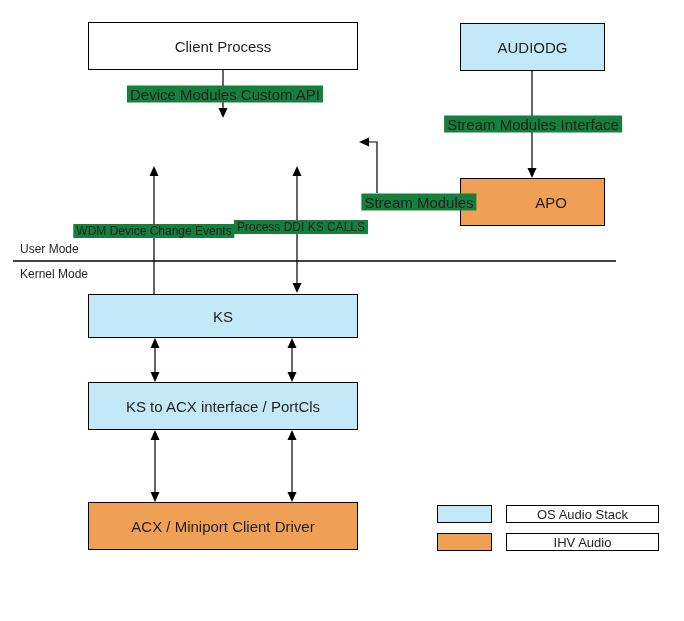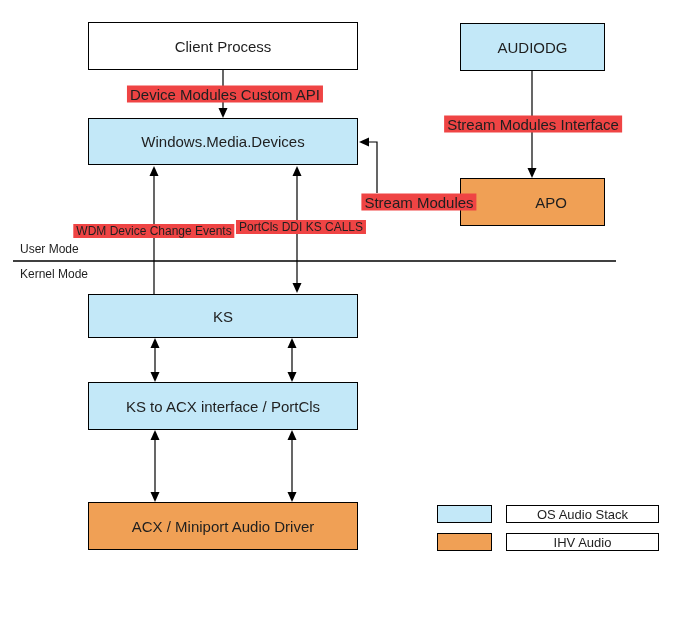"Device Modules Custom API" .conn-label { background: #ef4444 -> #15803d }
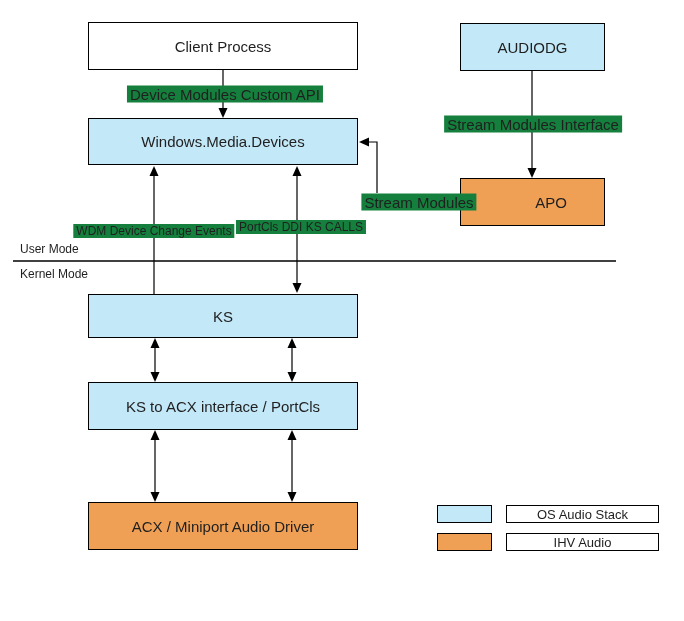"Windows.Media.Devices" div.box { html: <div> <span>Windows.Media.Devices</span> </div> -> none }
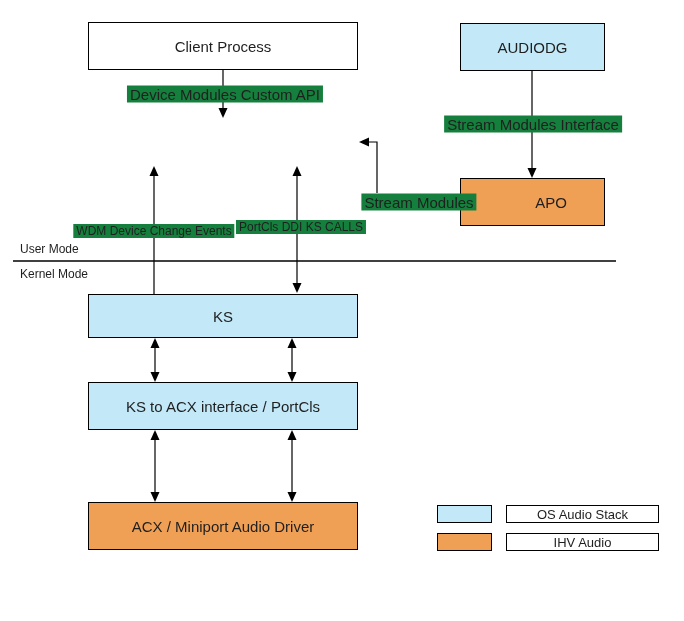"PortCls DDI KS CALLS" div.conn-label { text: PortCls -> Process }
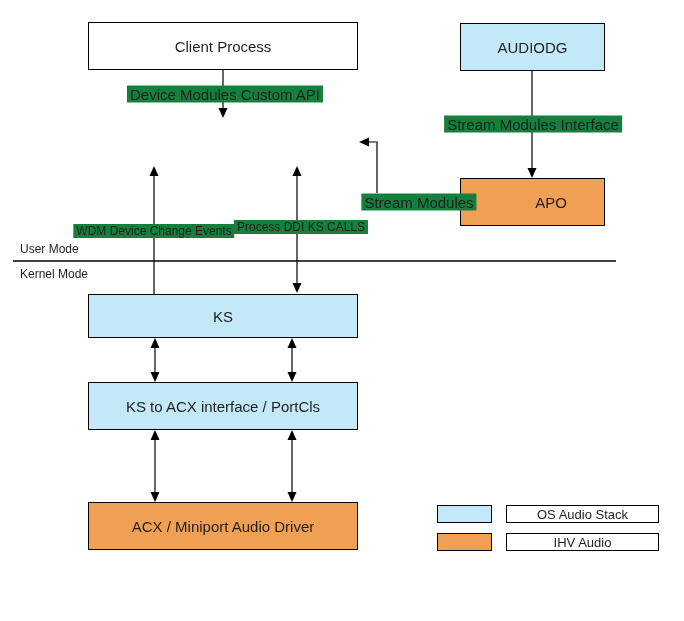"ACX / Miniport Audio Driver" span { text: Audio -> Client }
